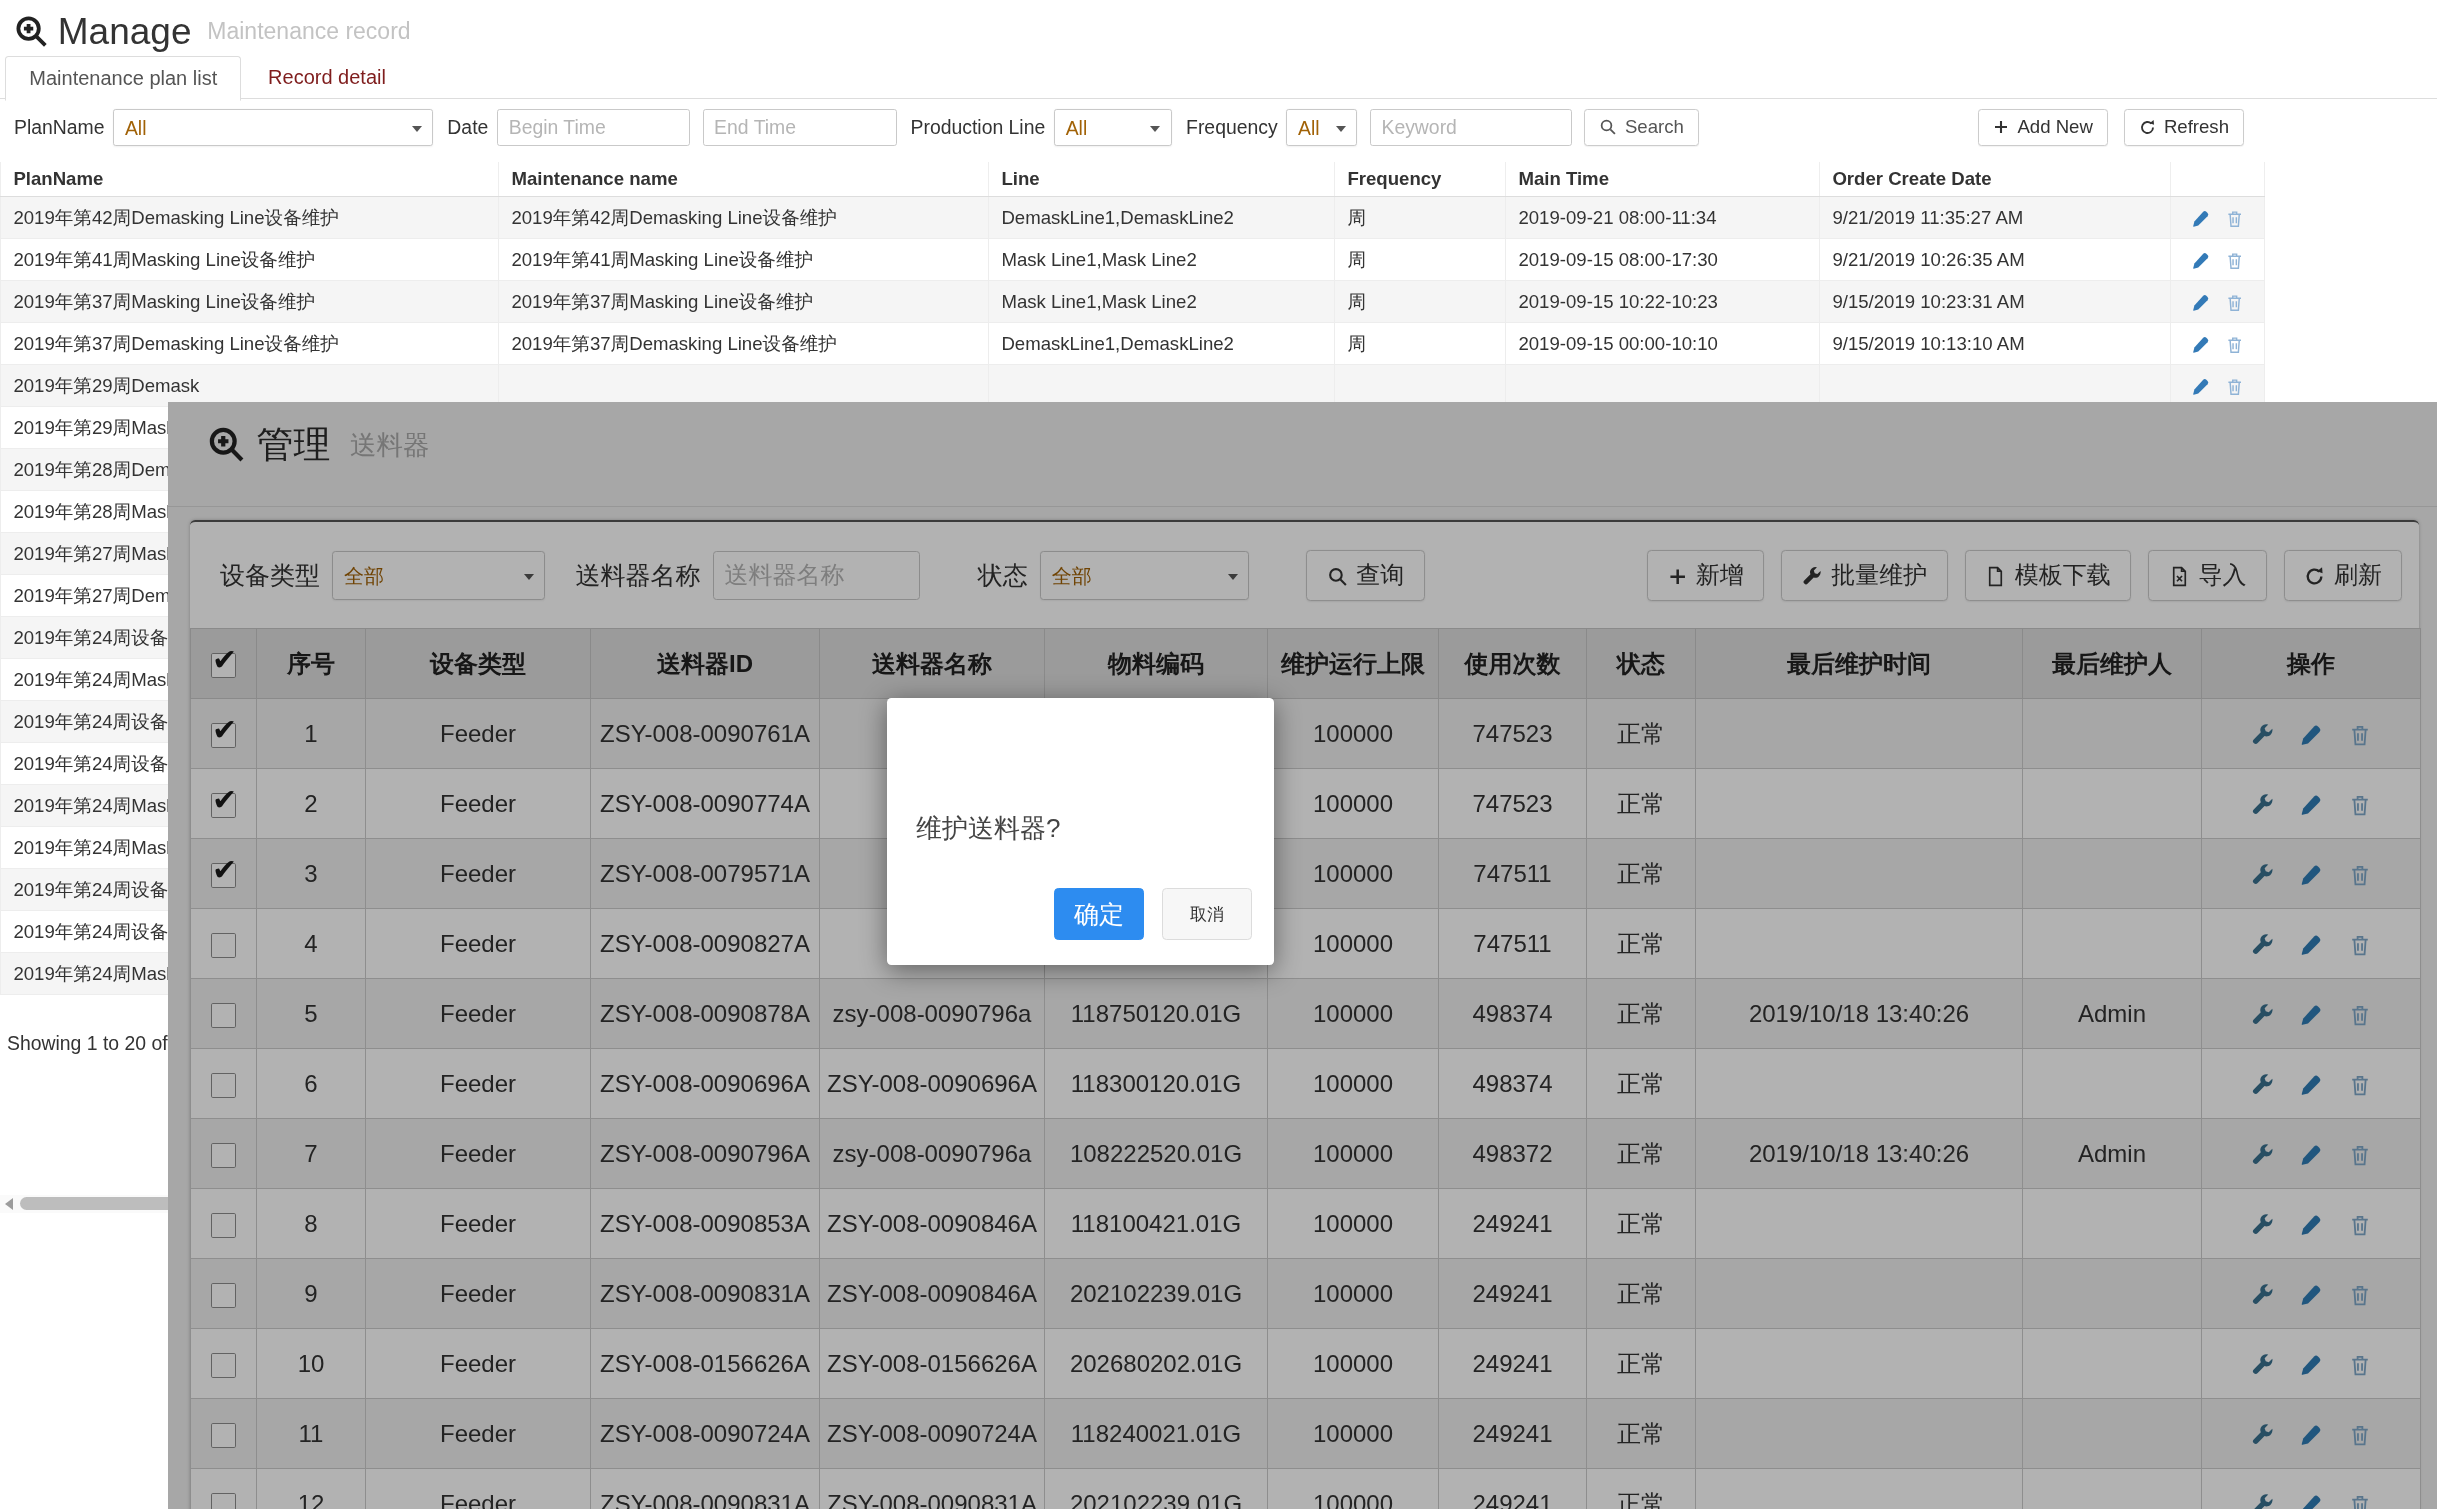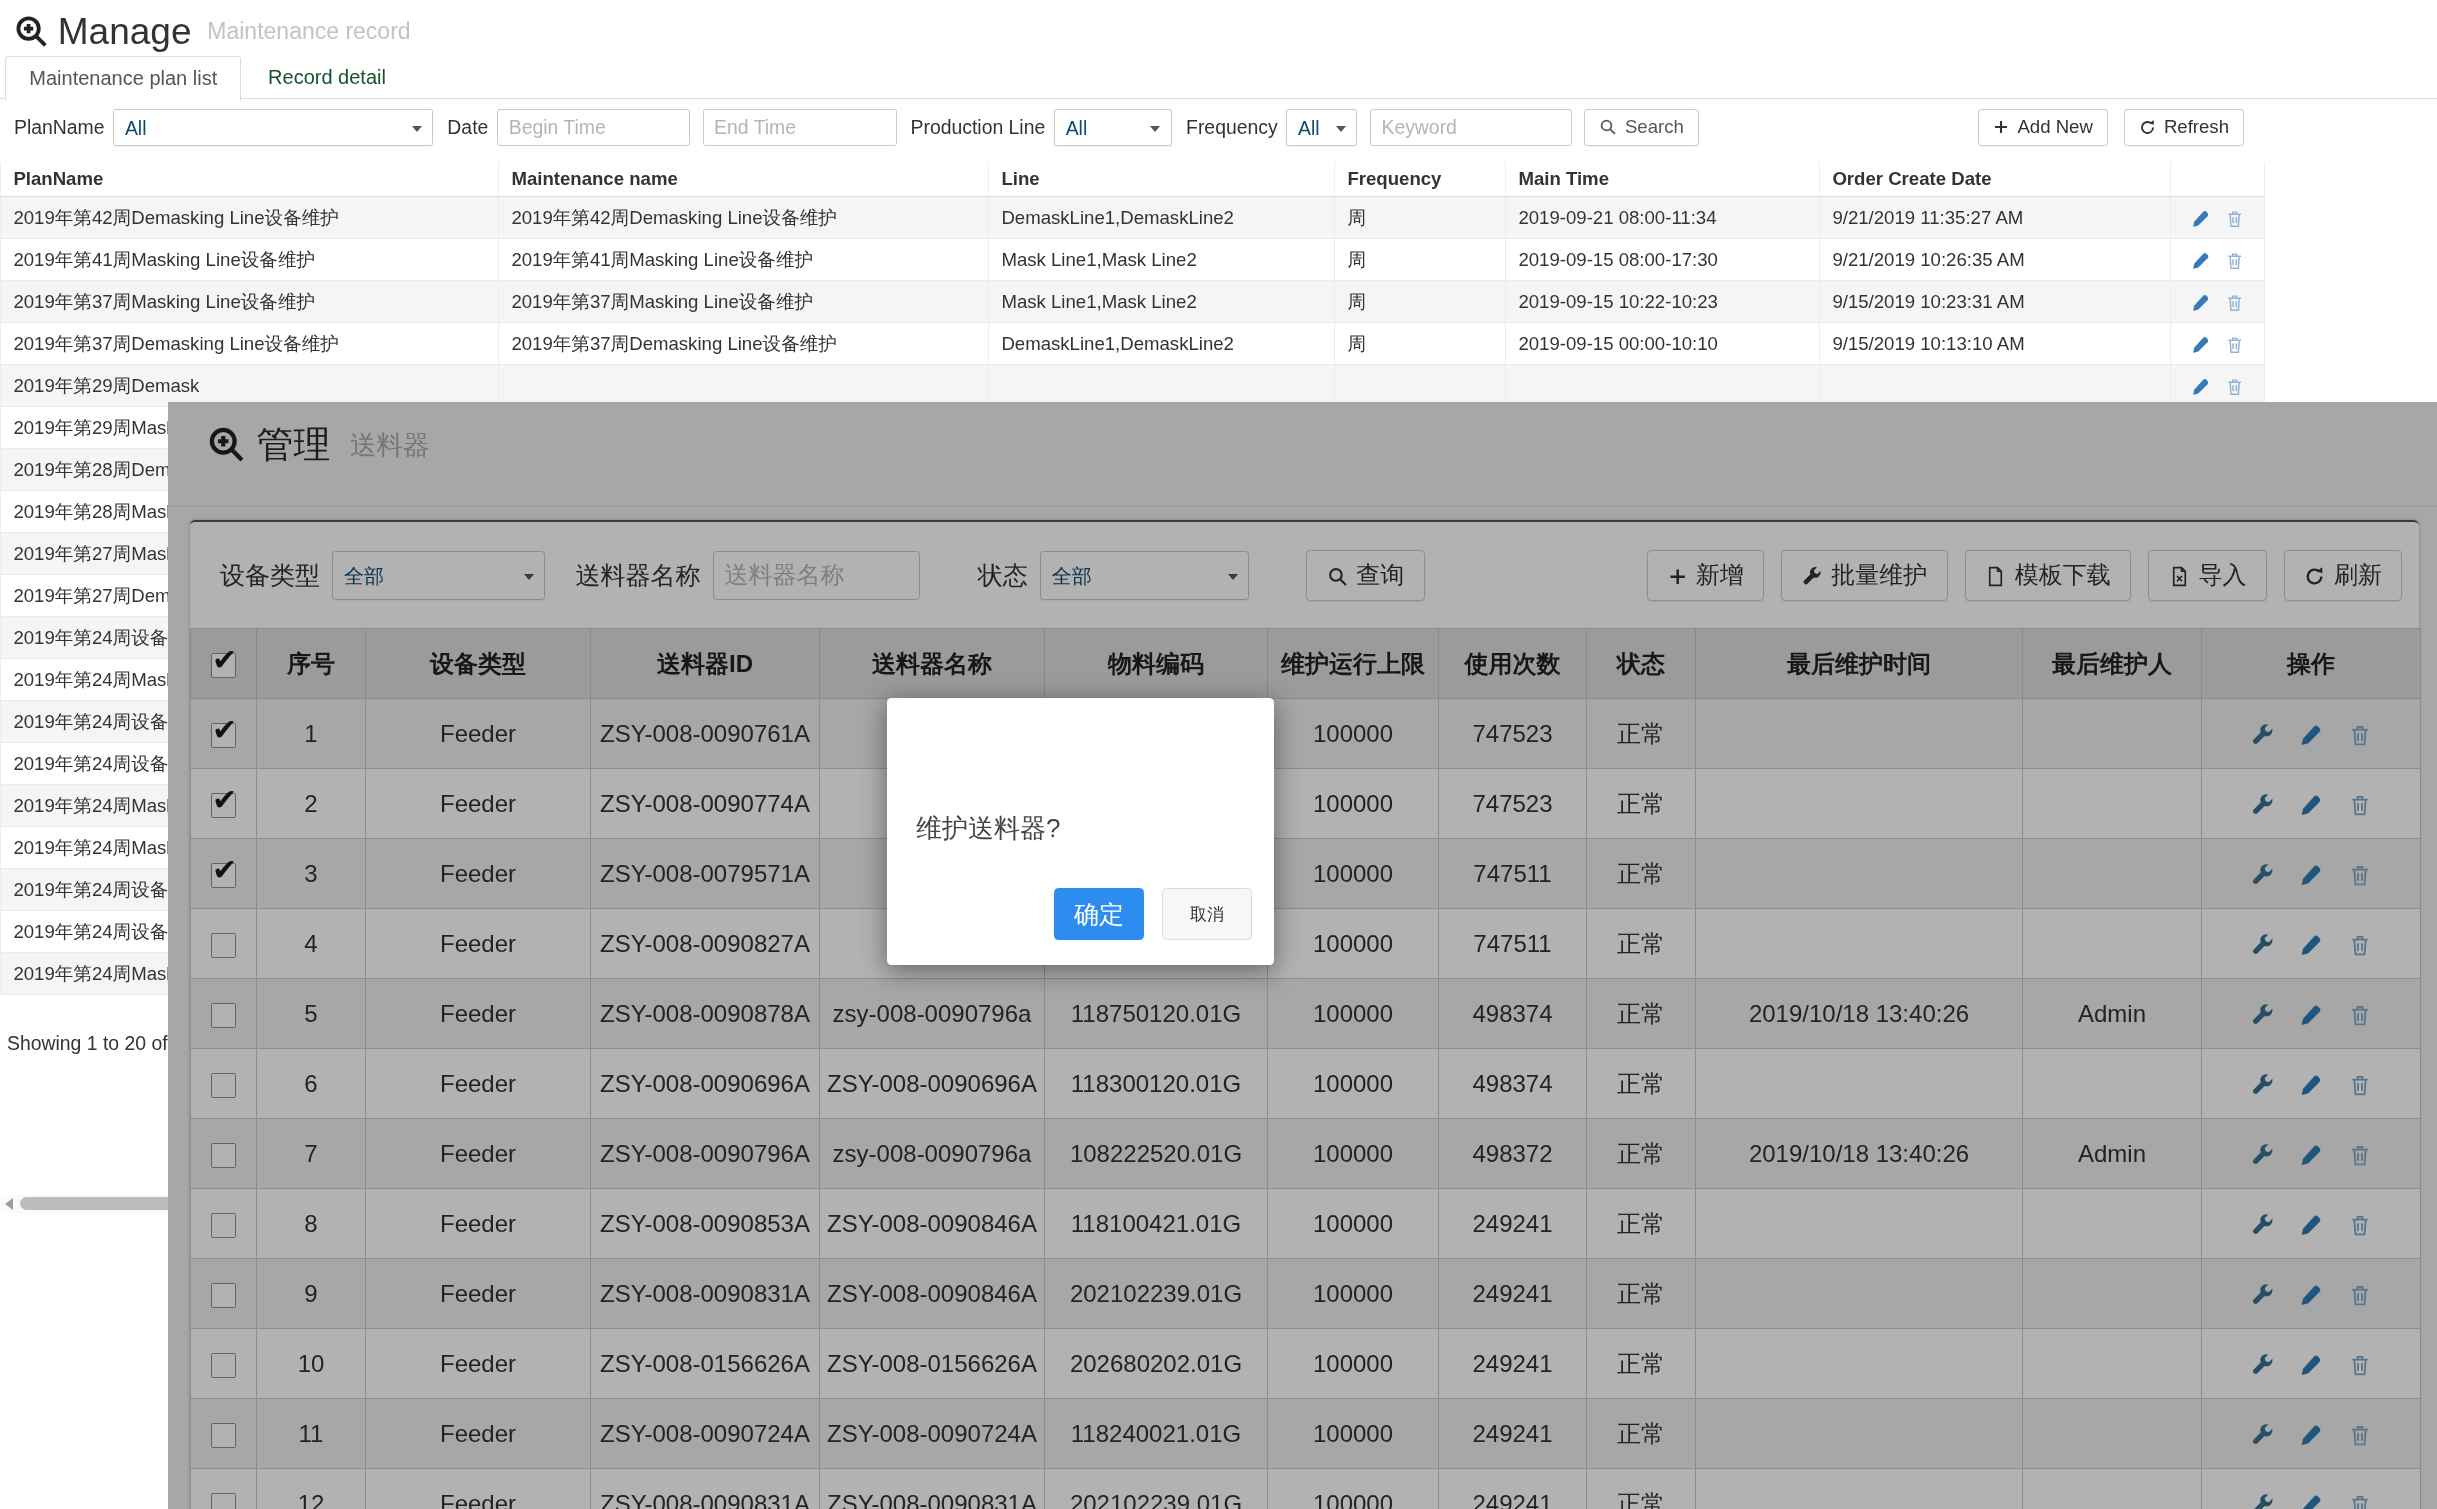"Record detail" .tab.link { color: #14532d -> #7f1d1d }
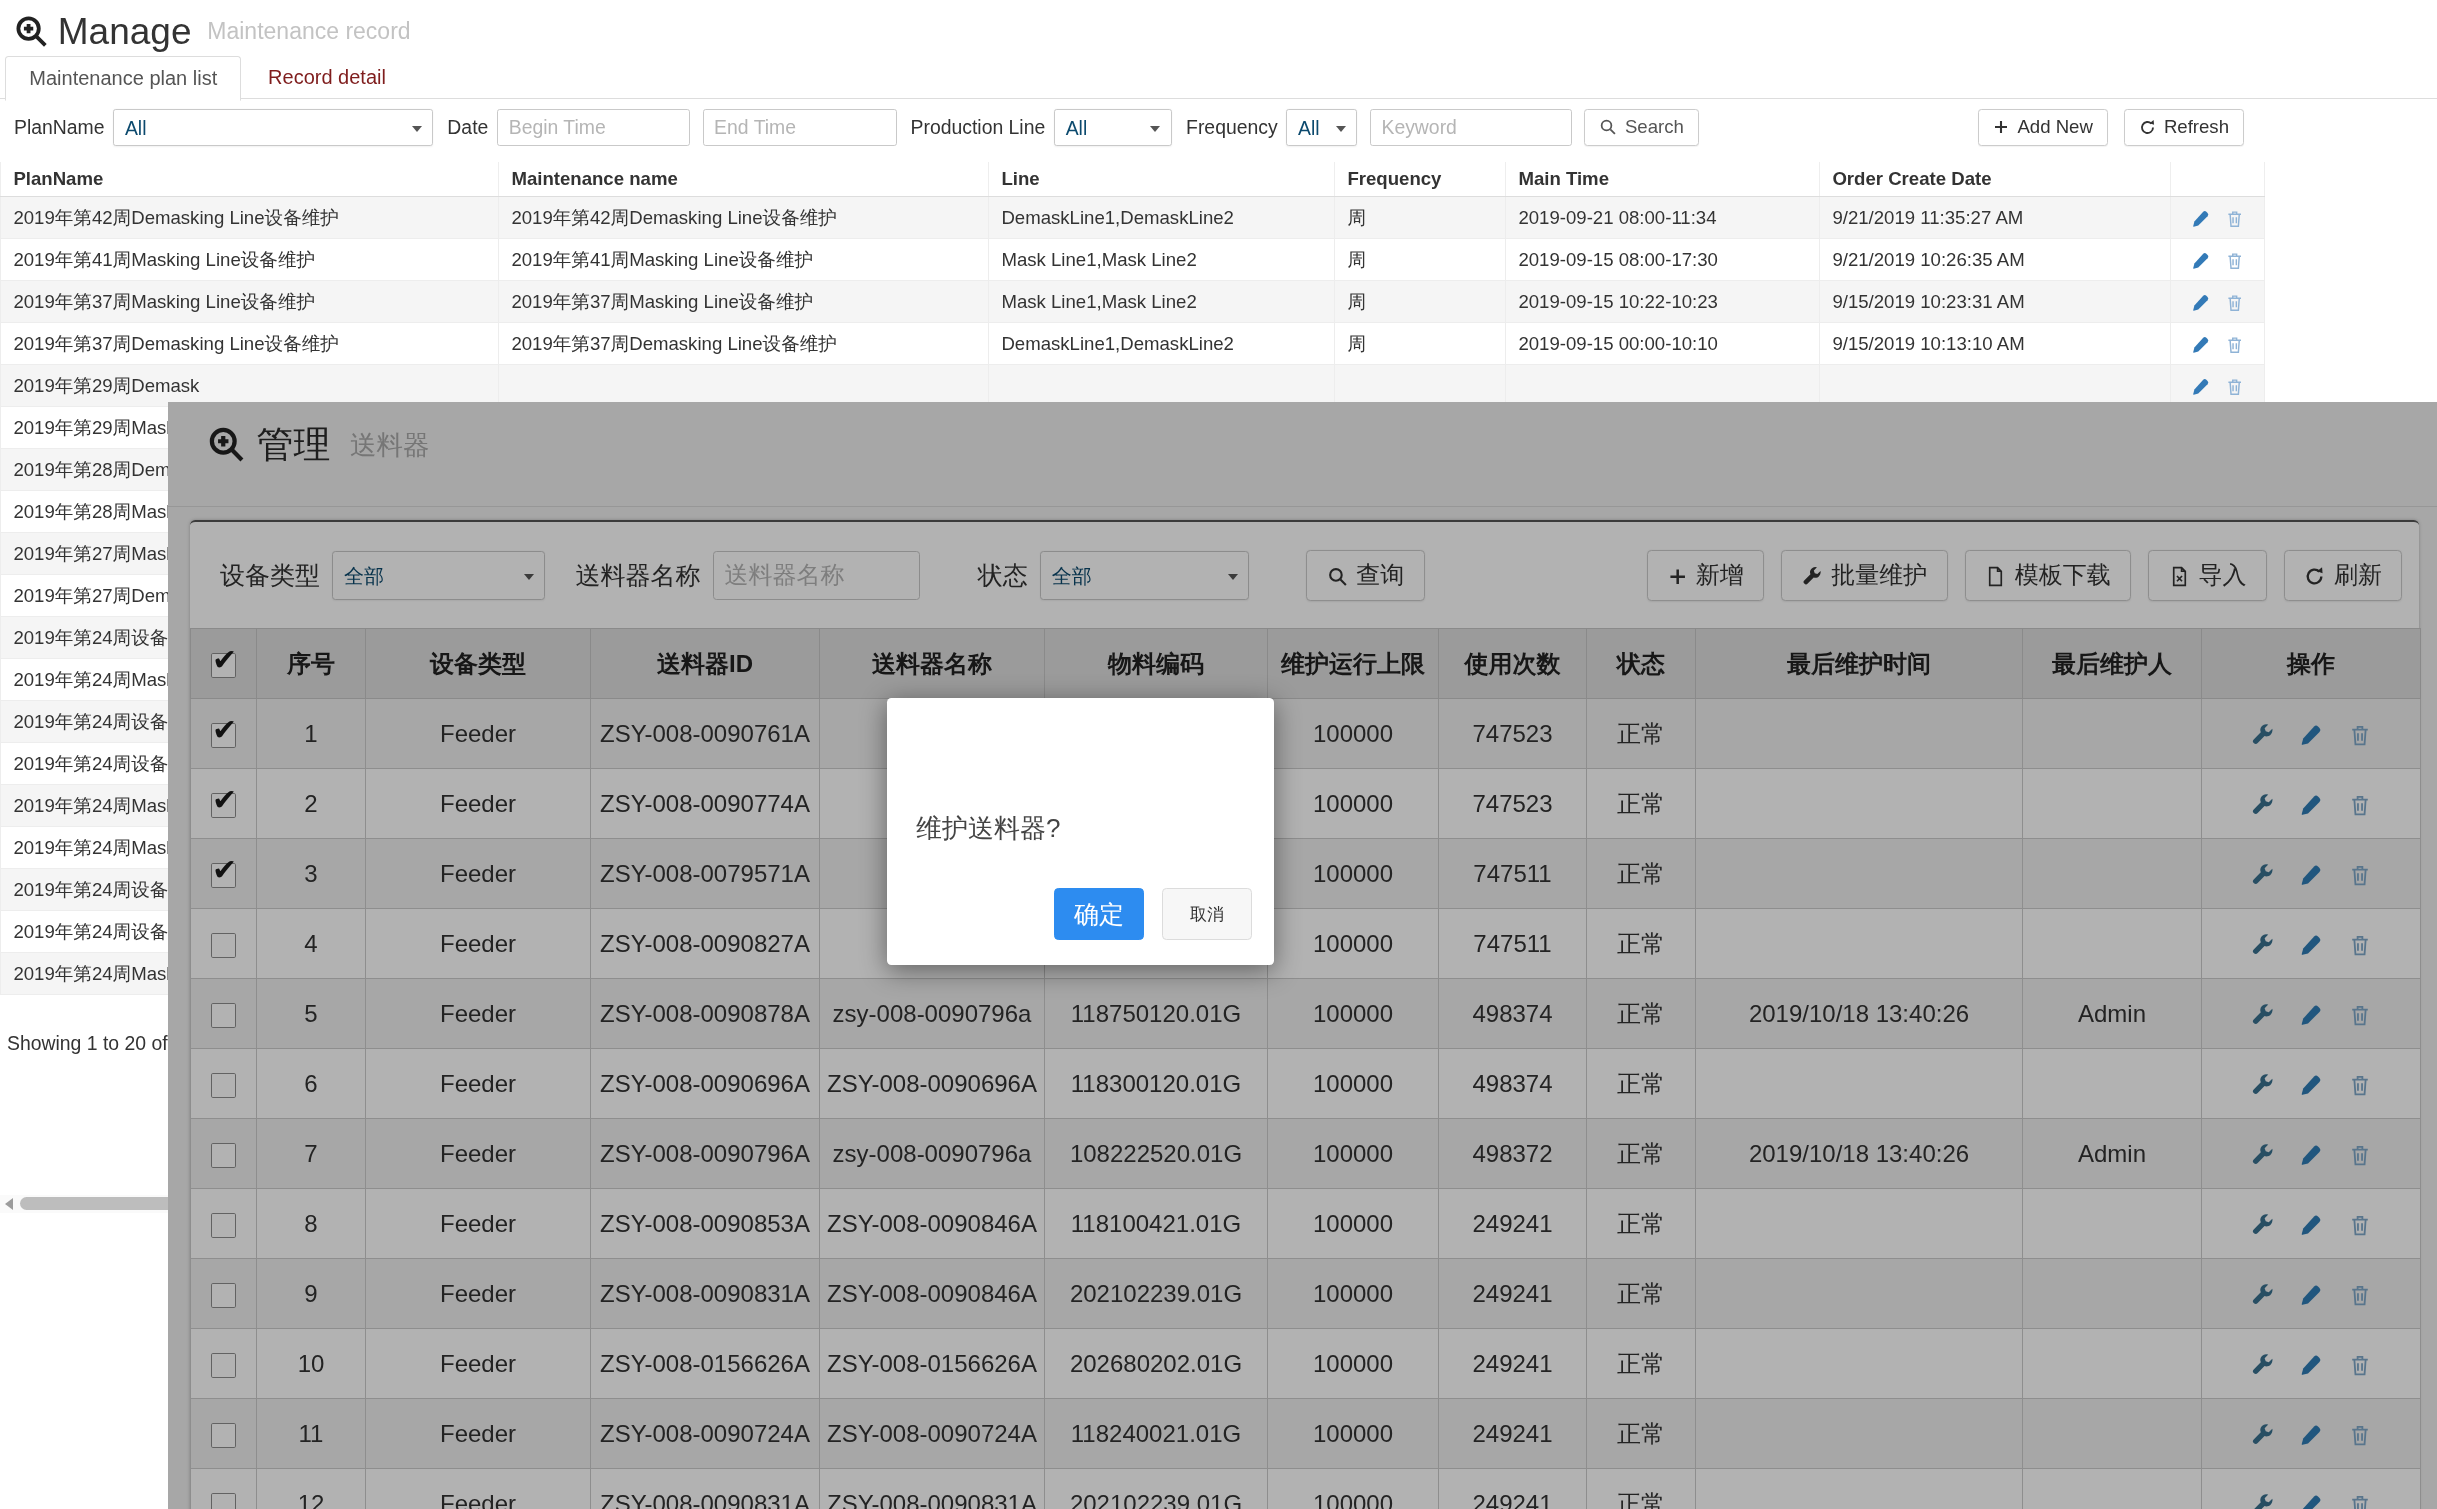"All" .sel { color: #0c4a6e -> #a16207 }
